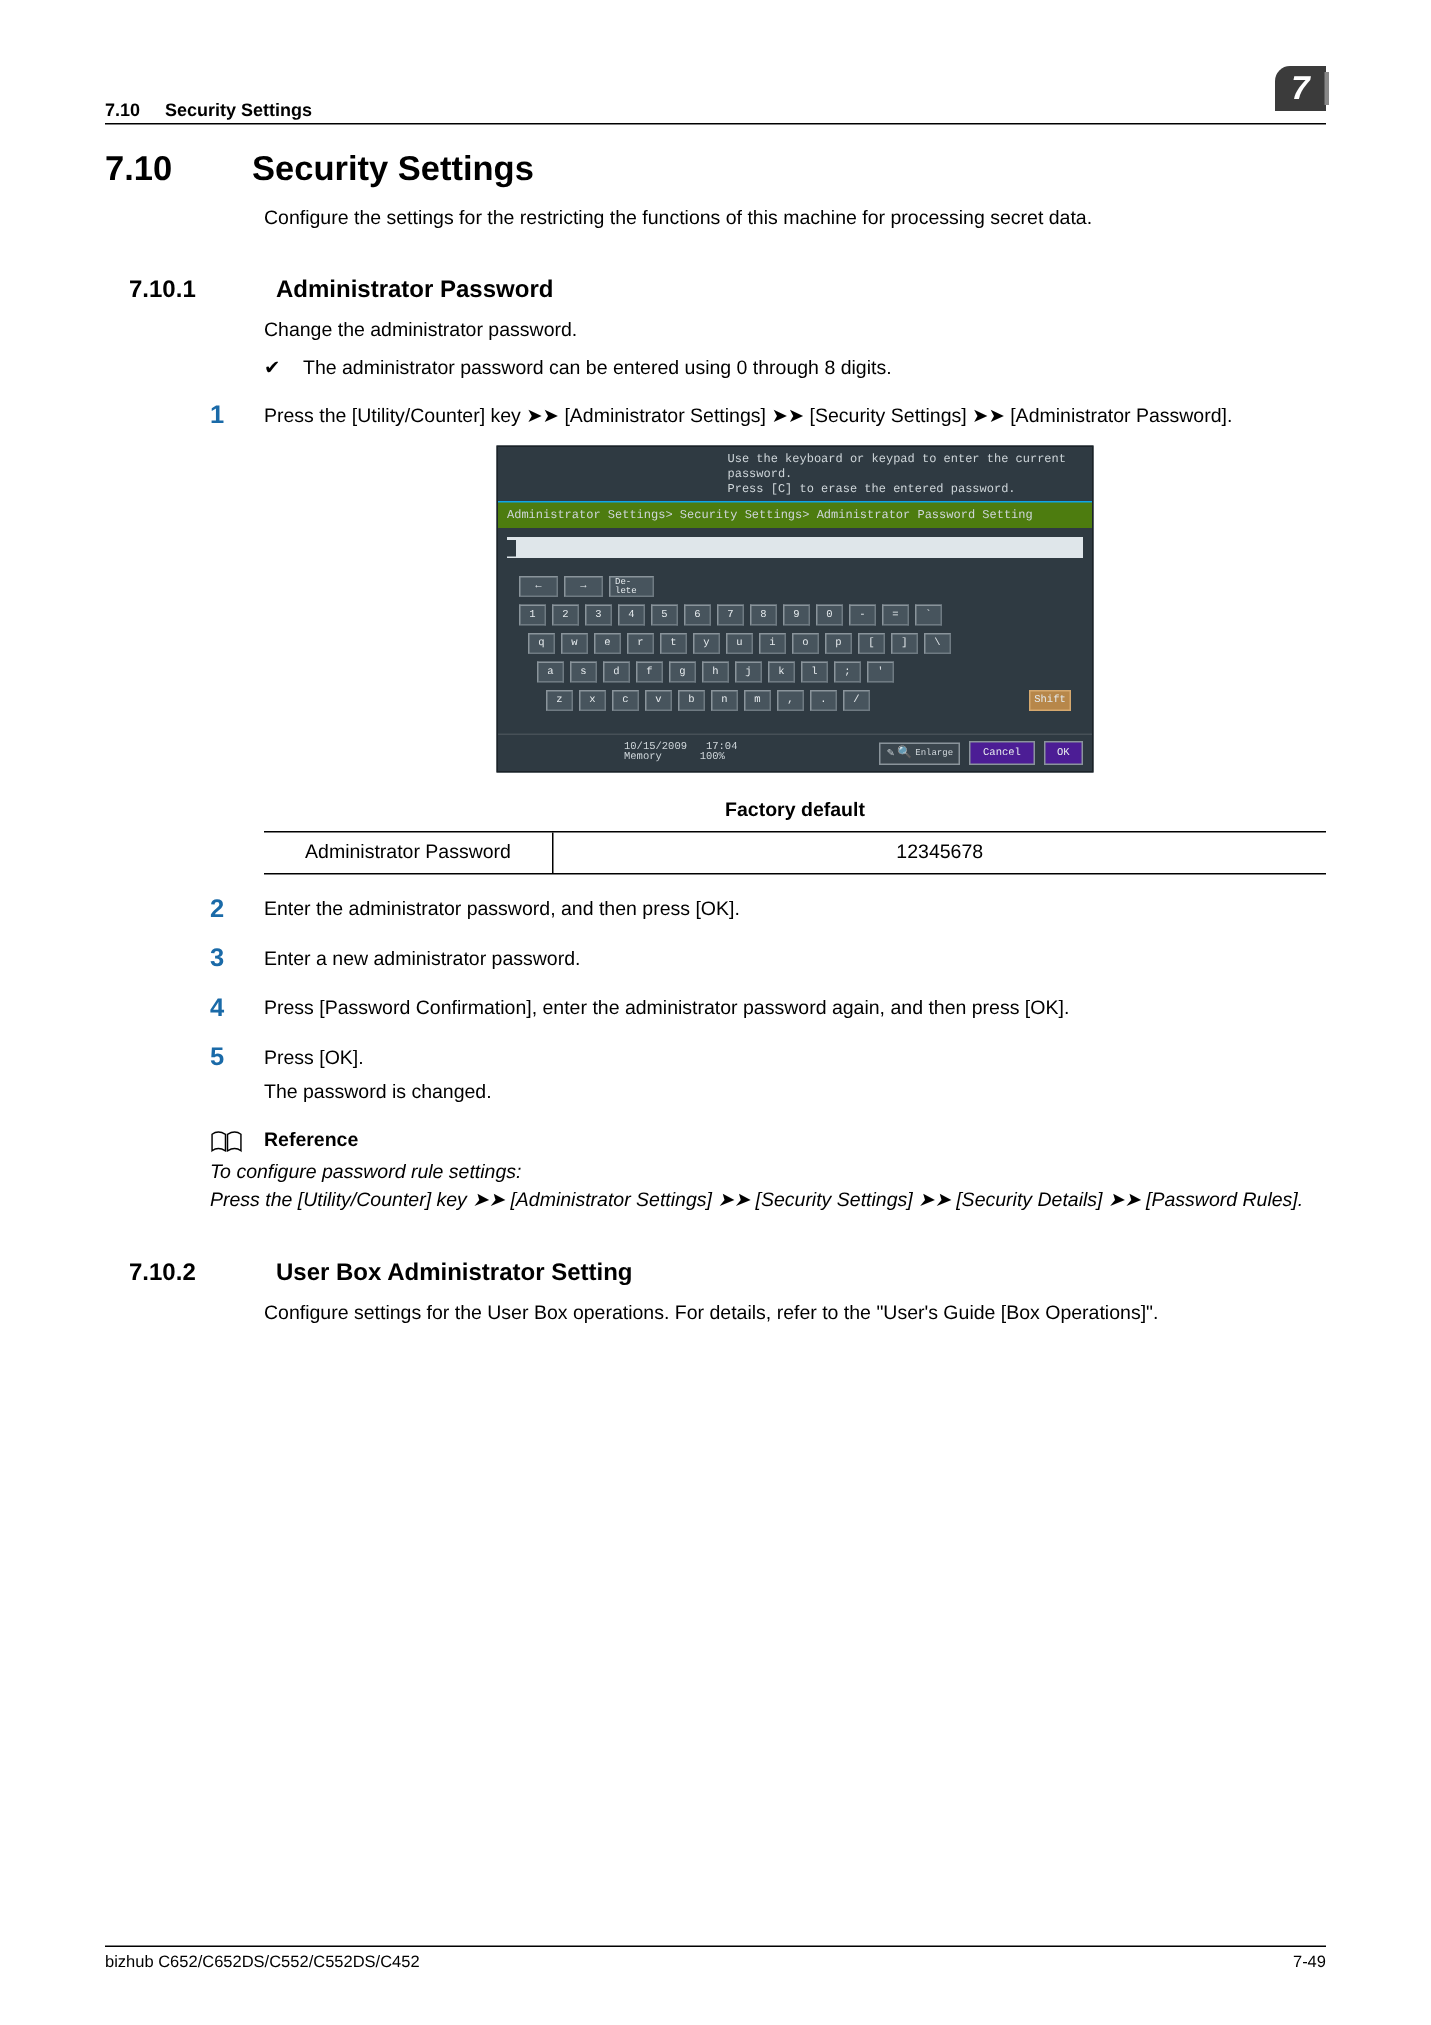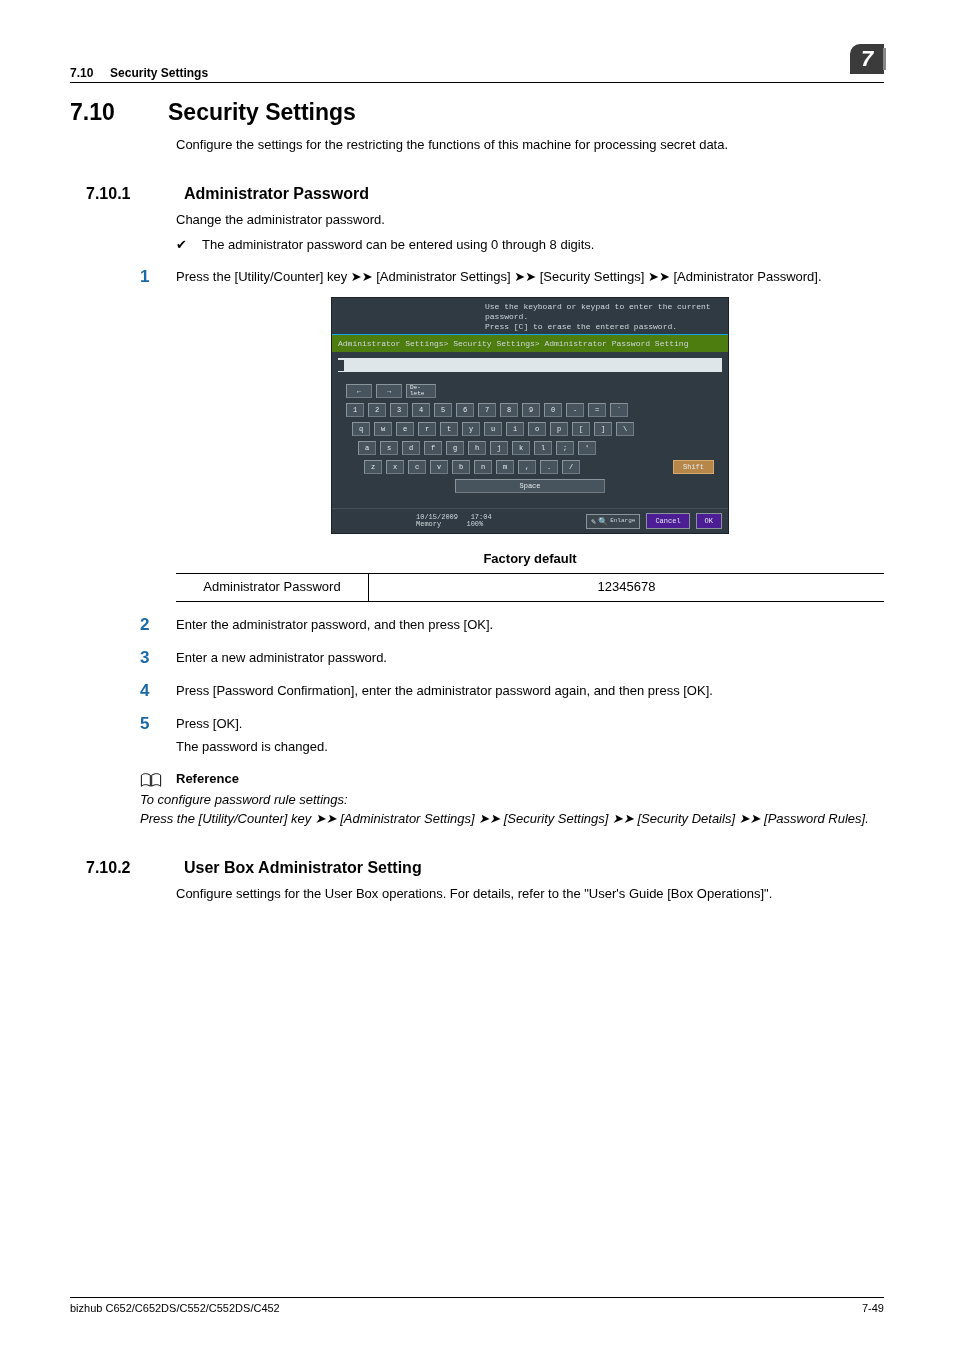"Shift" .key.shift { width: 41px -> 28px }
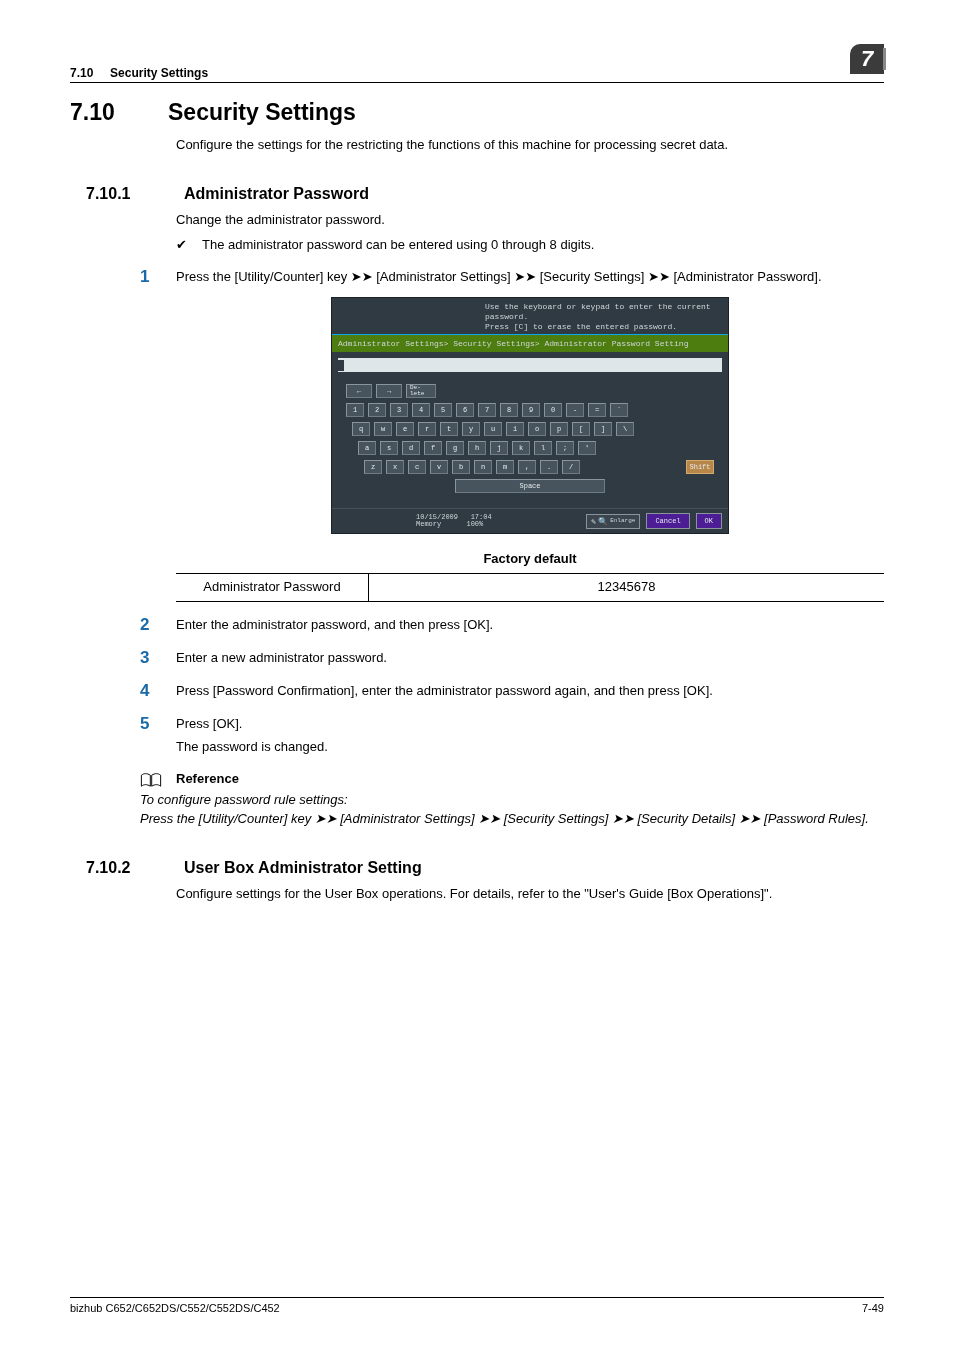"Space" div.kbd-row { html: <div> <div>Space</div> </div> -> none }
